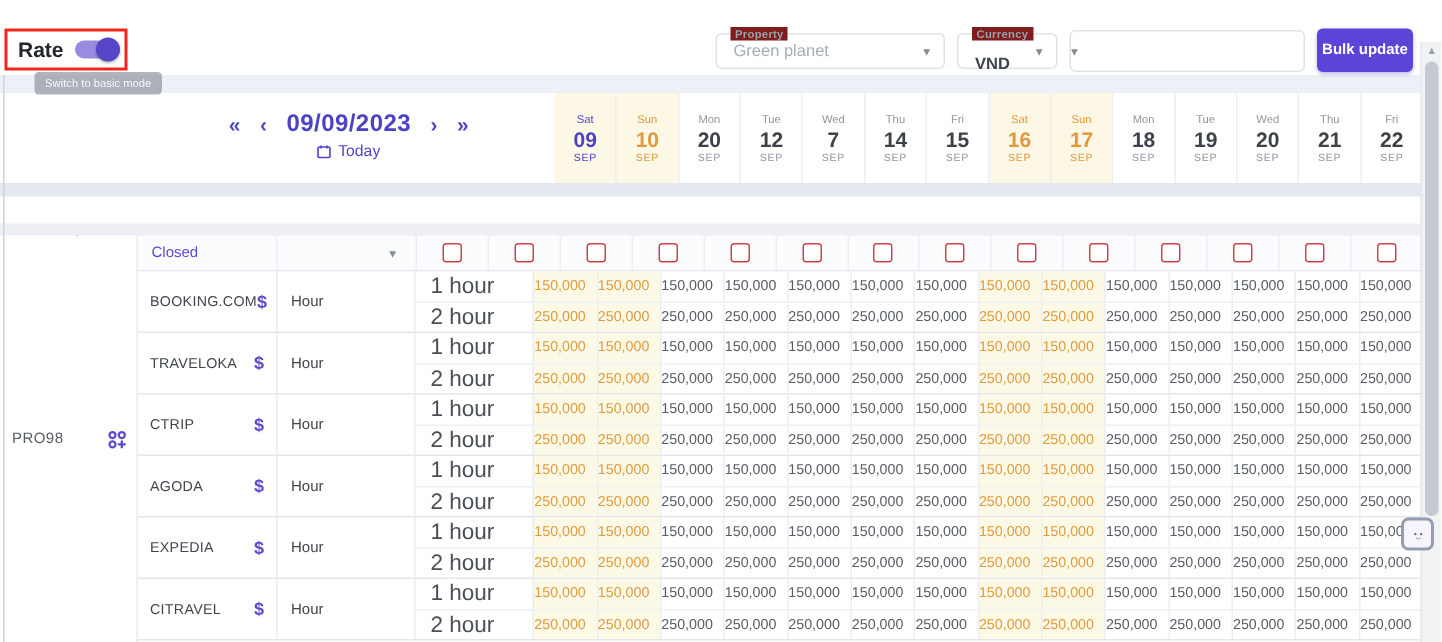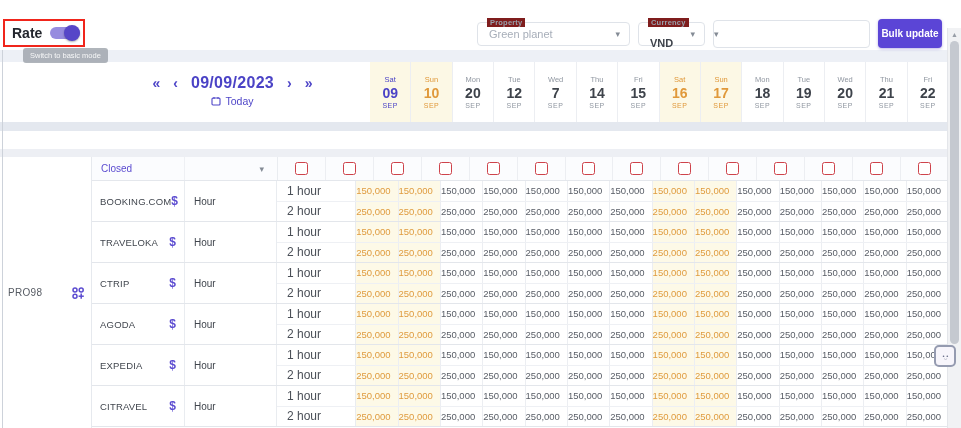"1 hour" .sub-label { font-size: 12px -> 15px }
